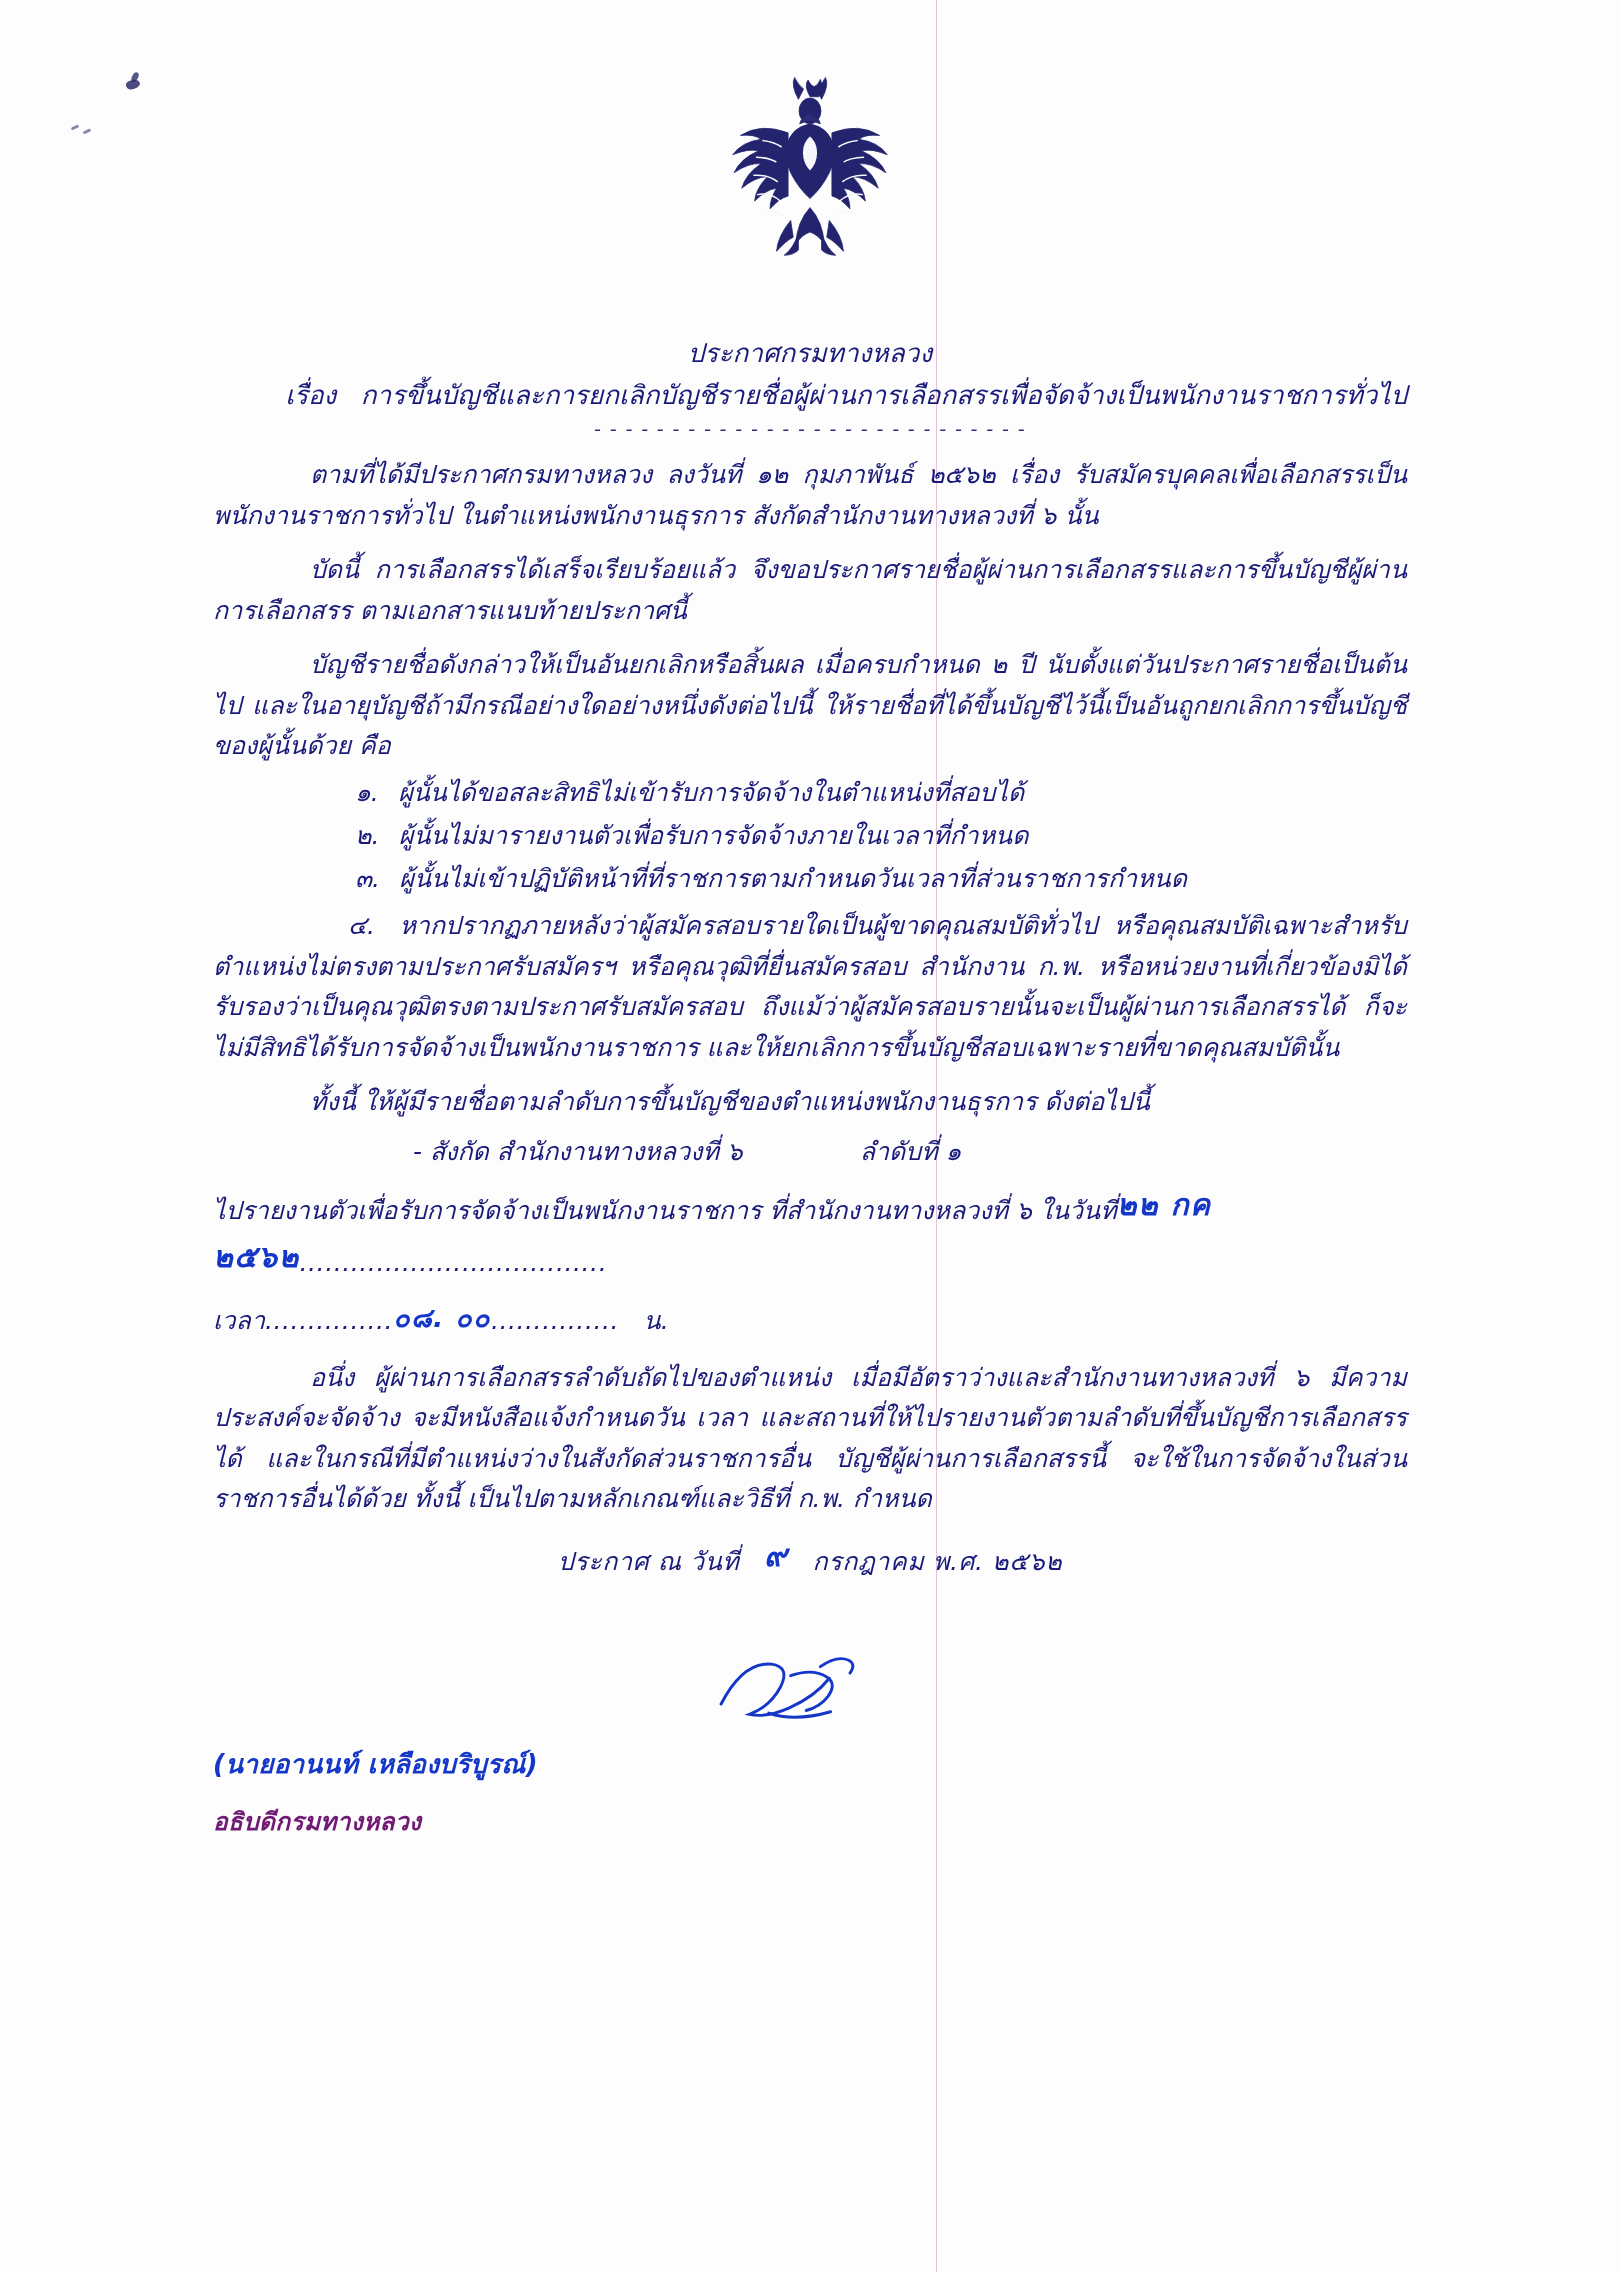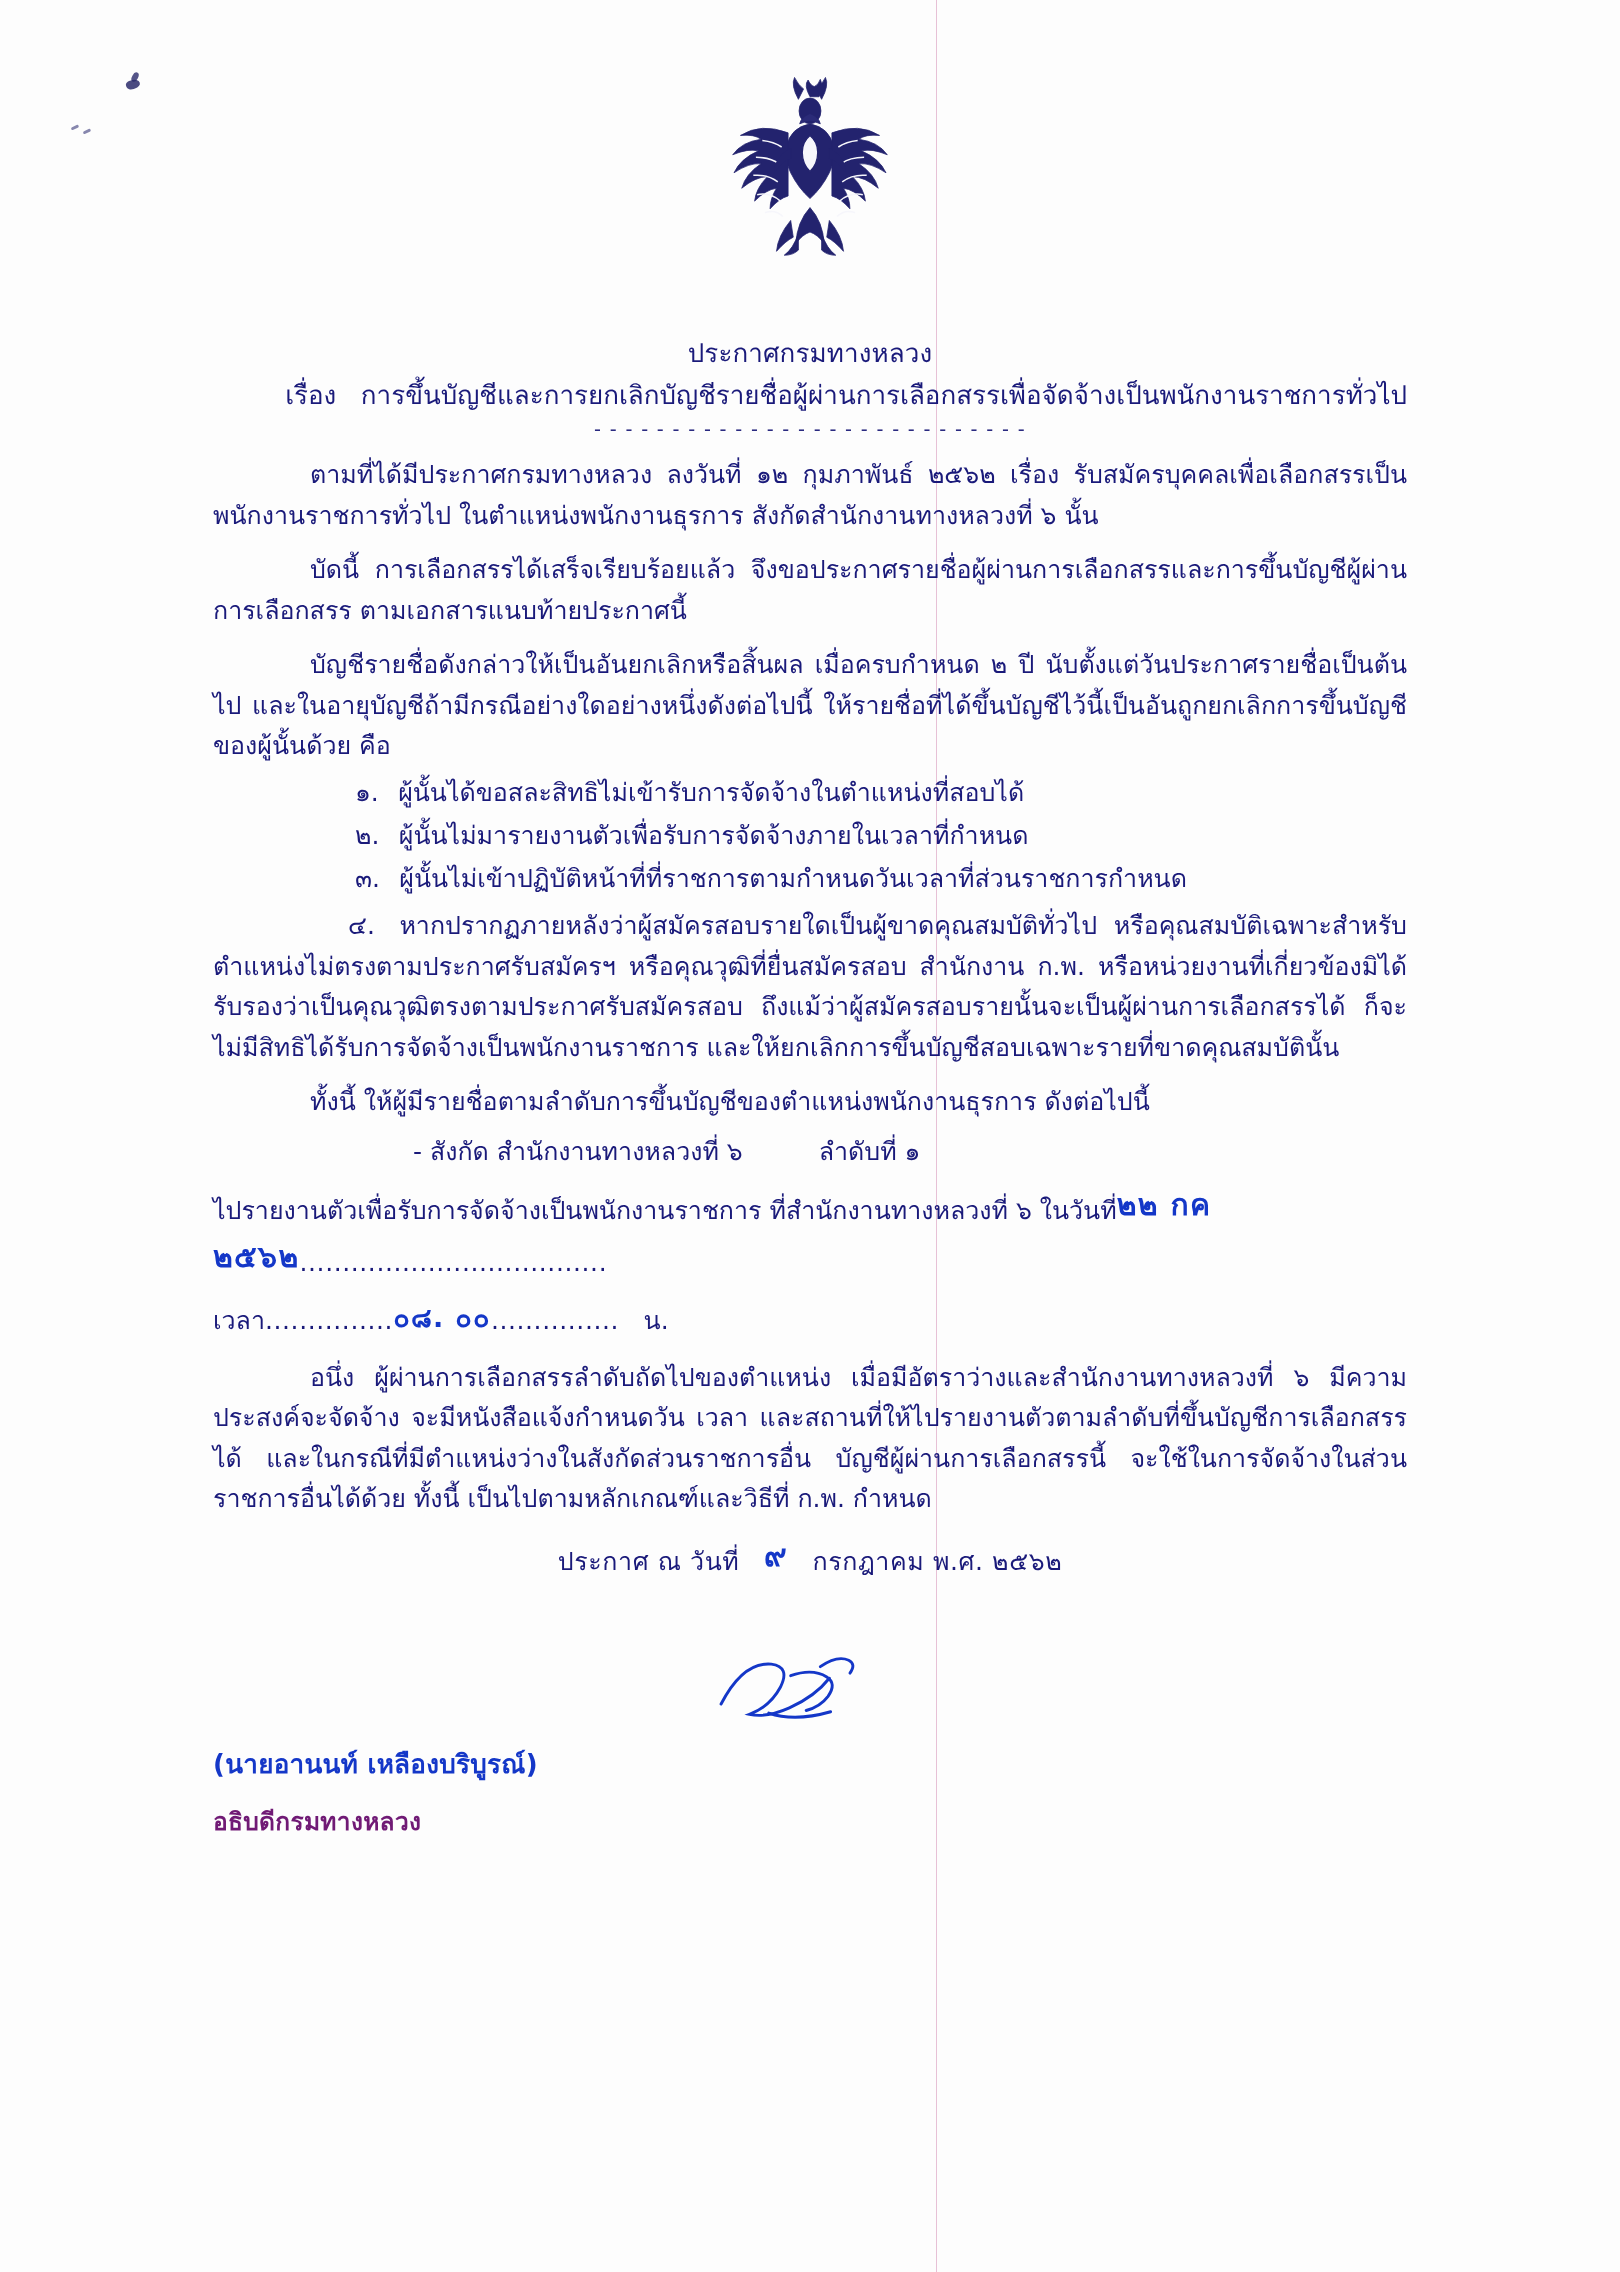"ประกาศกรมทางหลวง" .content { font-style: none -> italic }
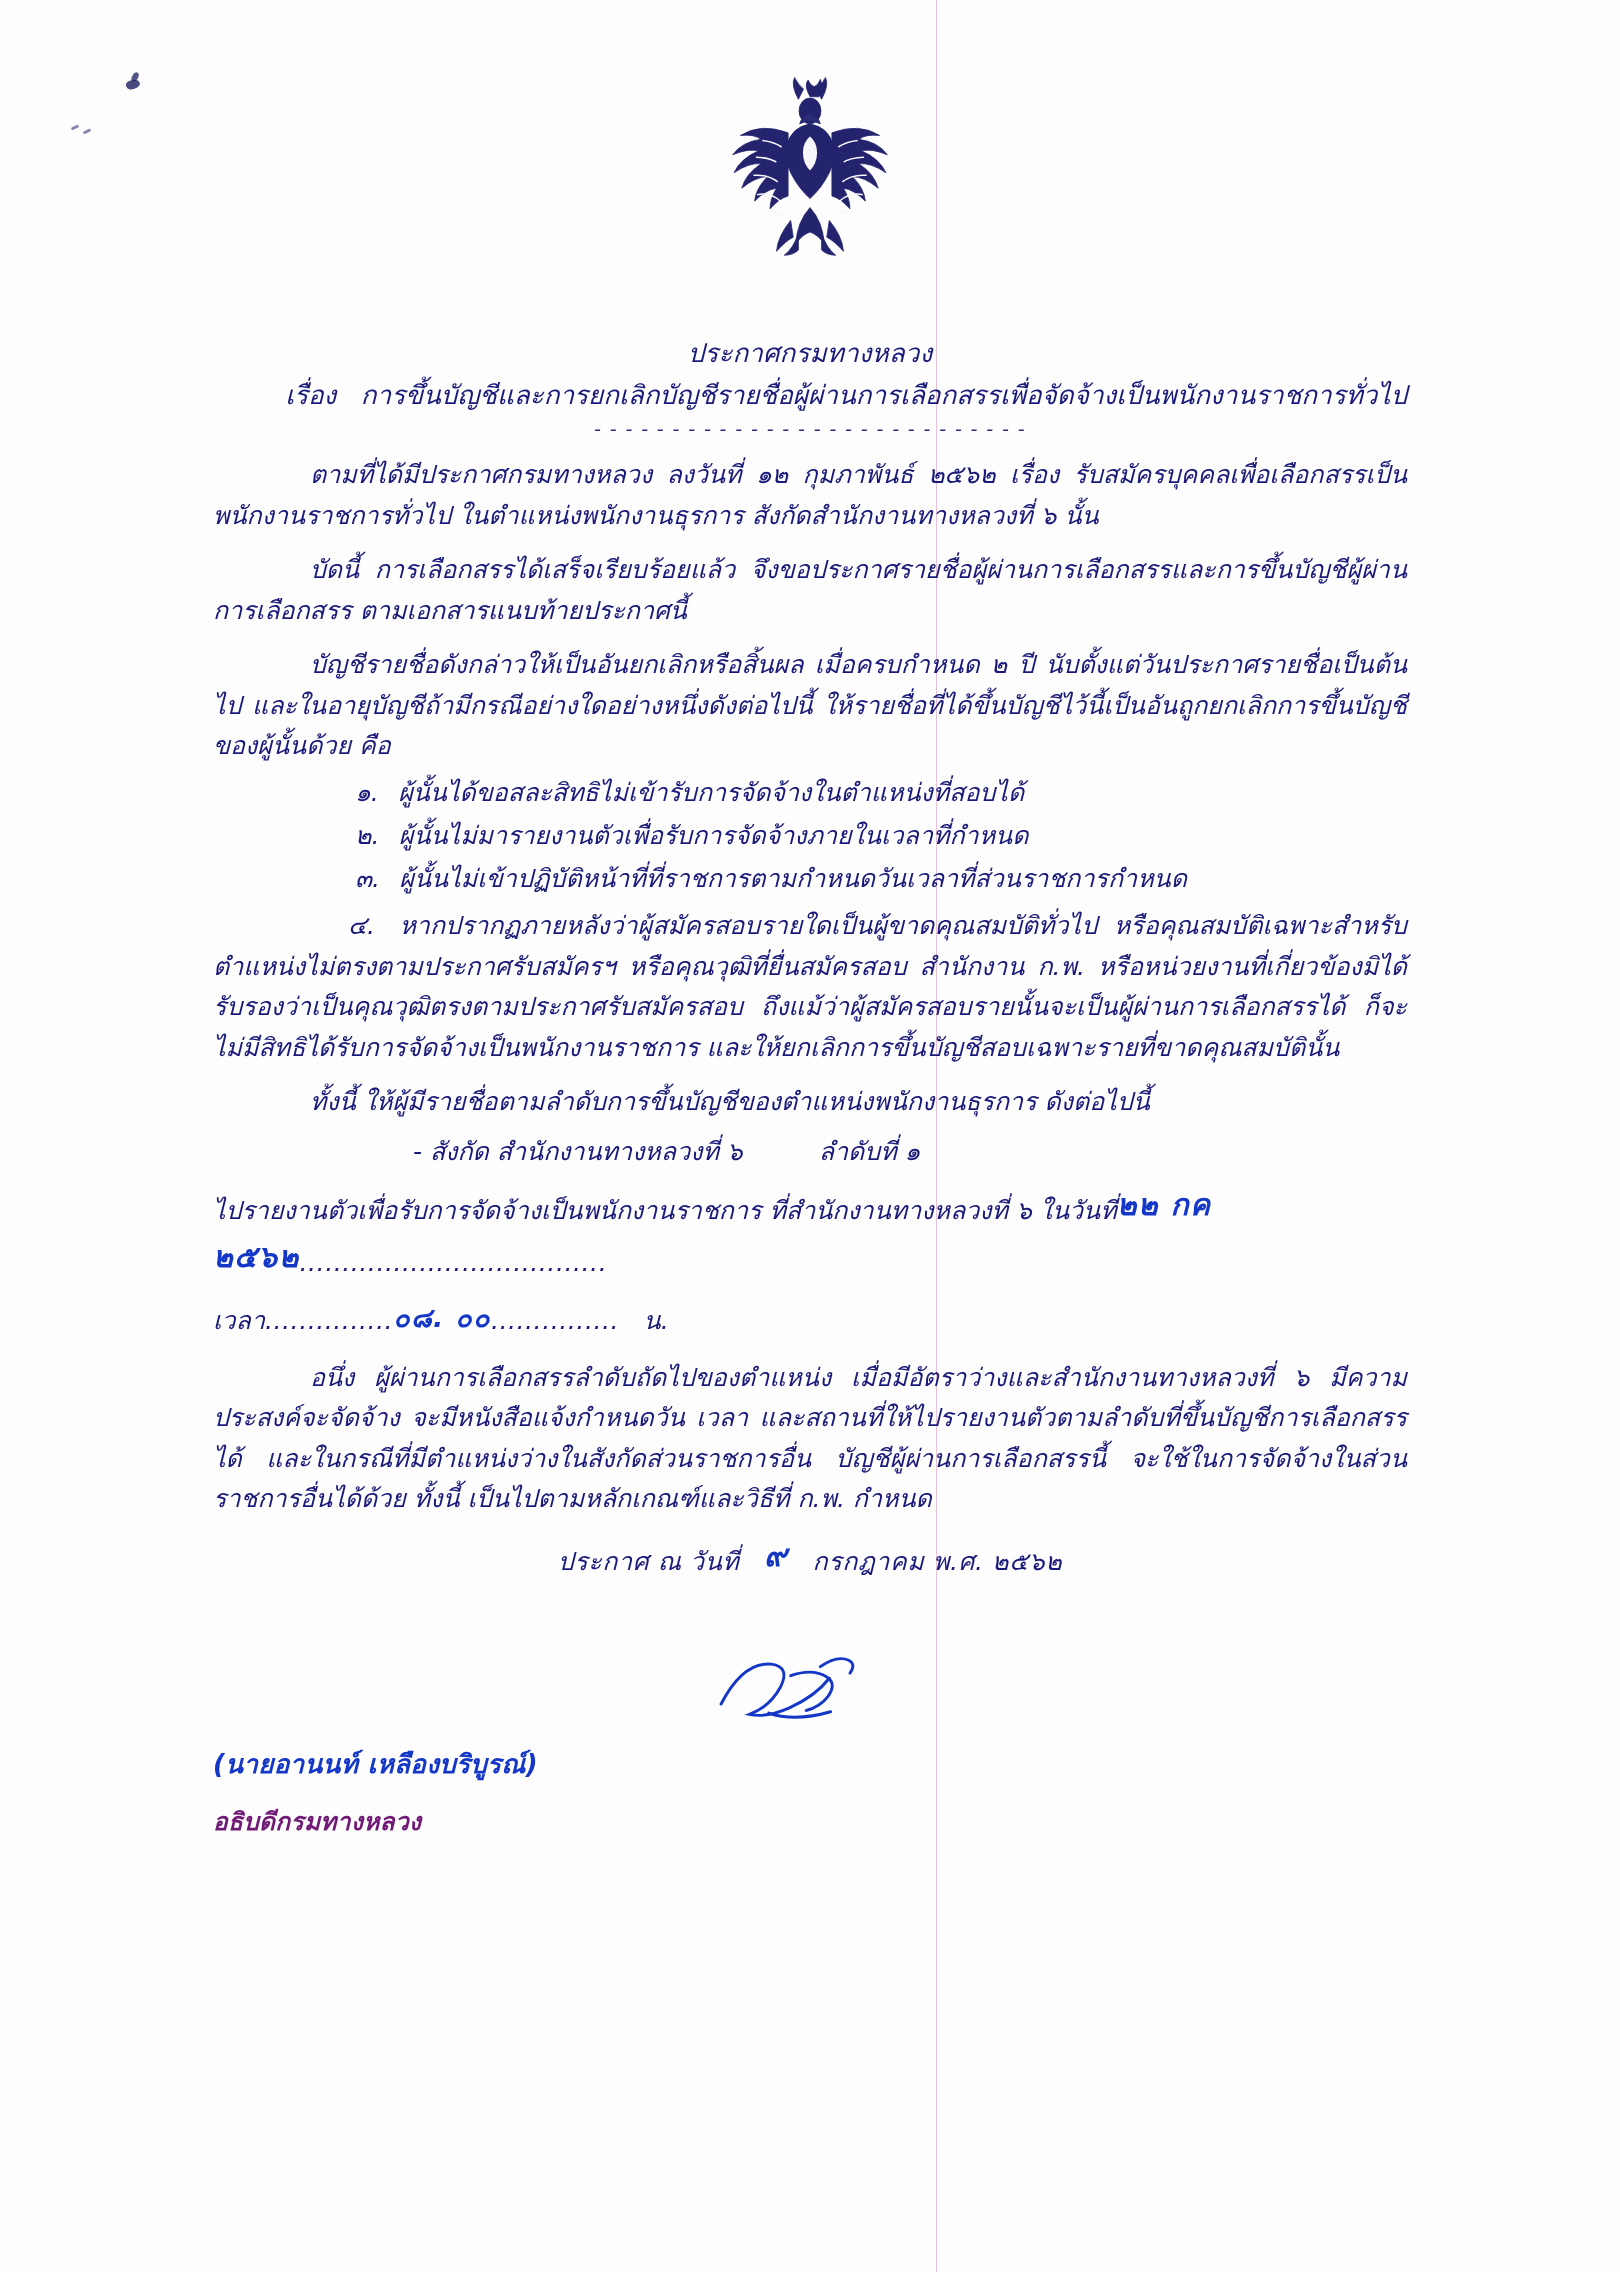"- สังกัด สำนักงานทางหลวงที่ ๖" .unit-line { gap: 76px -> 117px }
